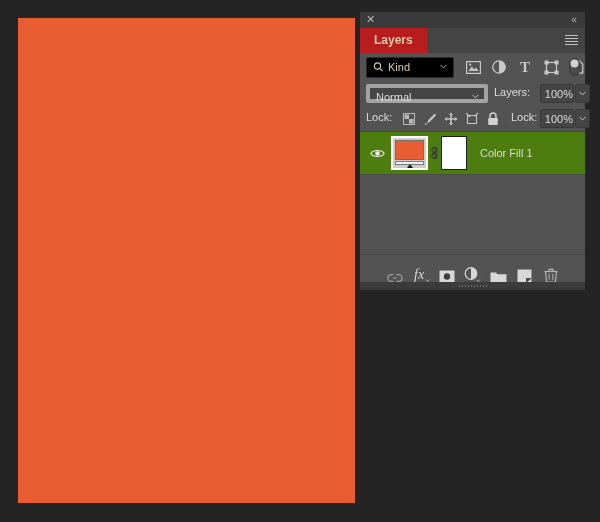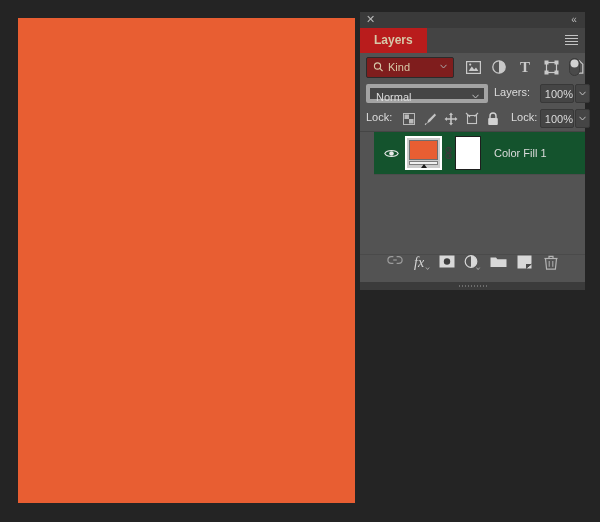"Kind" .kind-select { background: #7f1d1d -> #000000 }
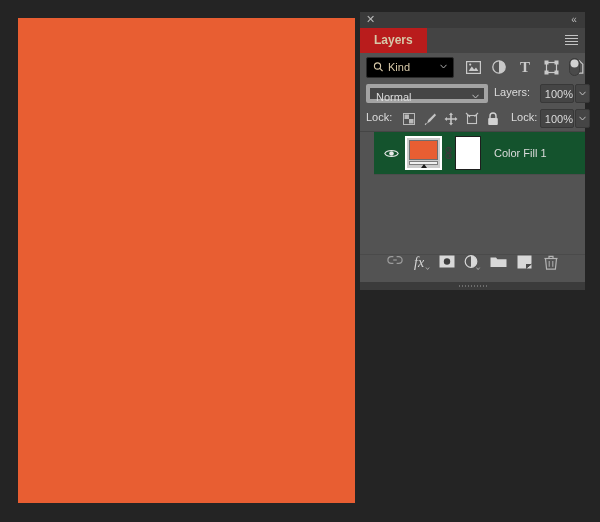"Color Fill 1" .layer-row { background: #14532d -> #4d7c0f; margin-left: 14px -> none }
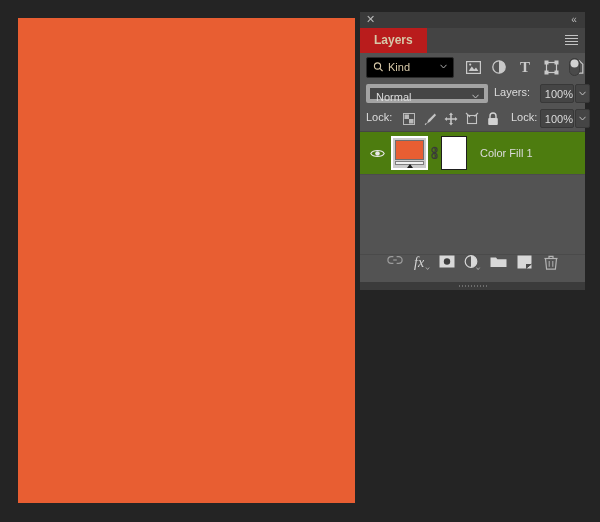"fx" .bicon { align-items: flex-start -> flex-end }
